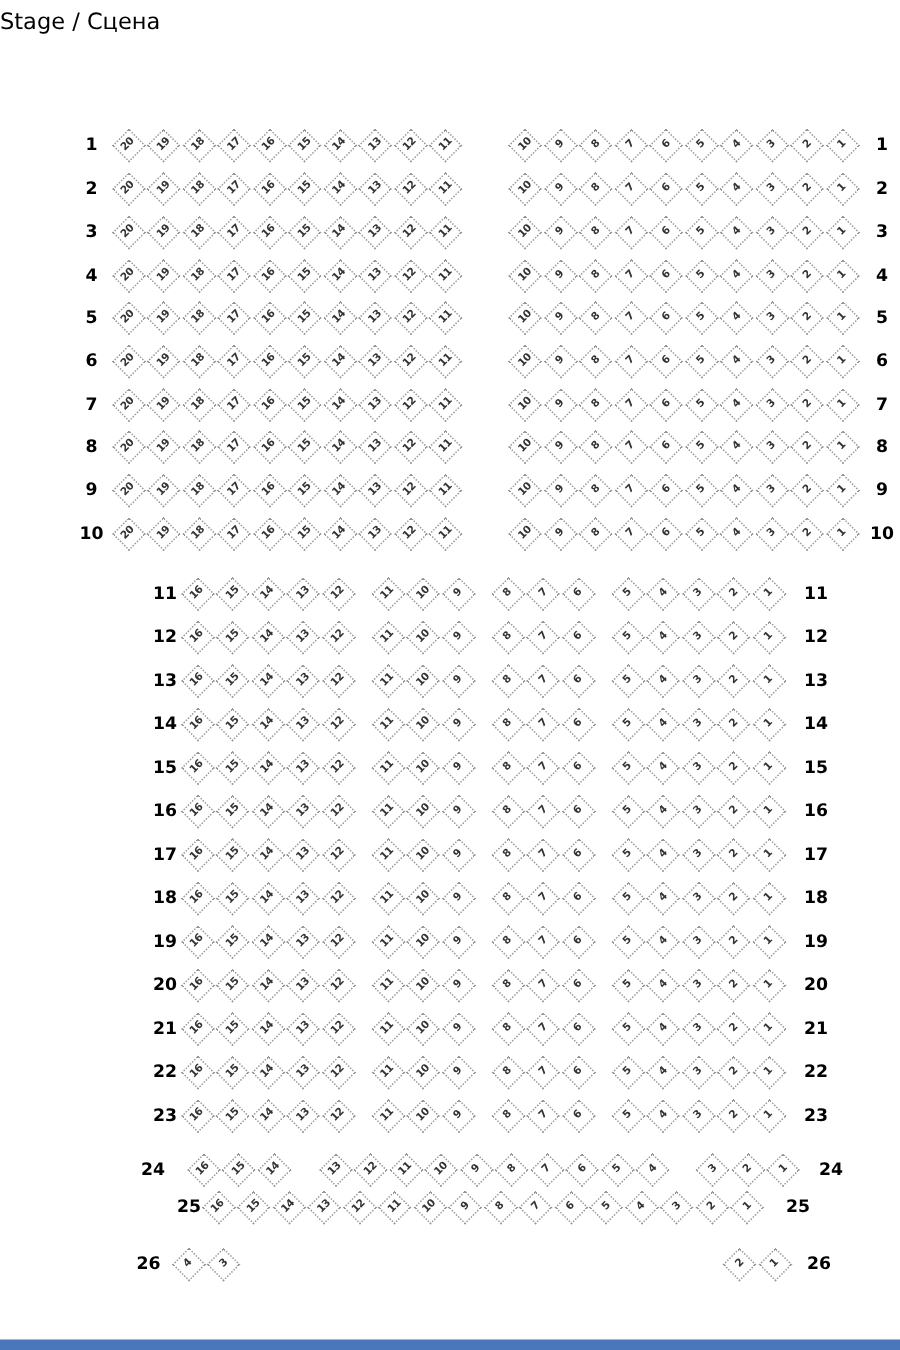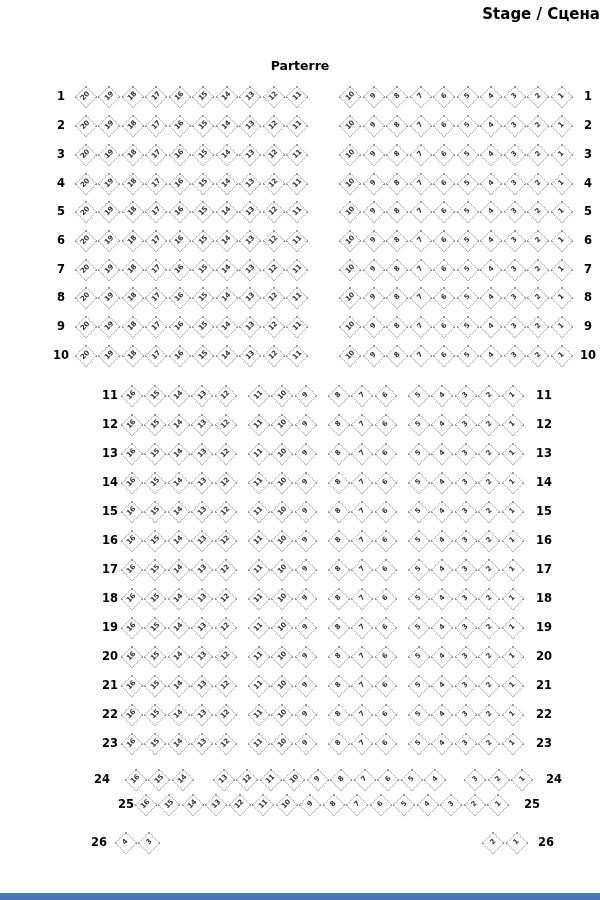"Stage / Сцена" .title { font-weight: bold -> normal; text-align: right -> left }
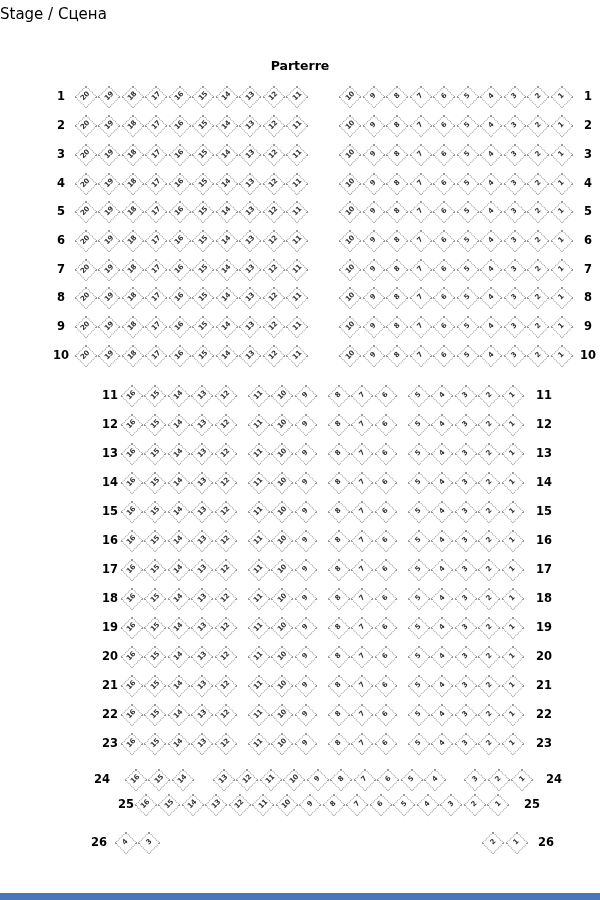"Parterre" div.section-label { html: <div>Parterre</div> -> none }
